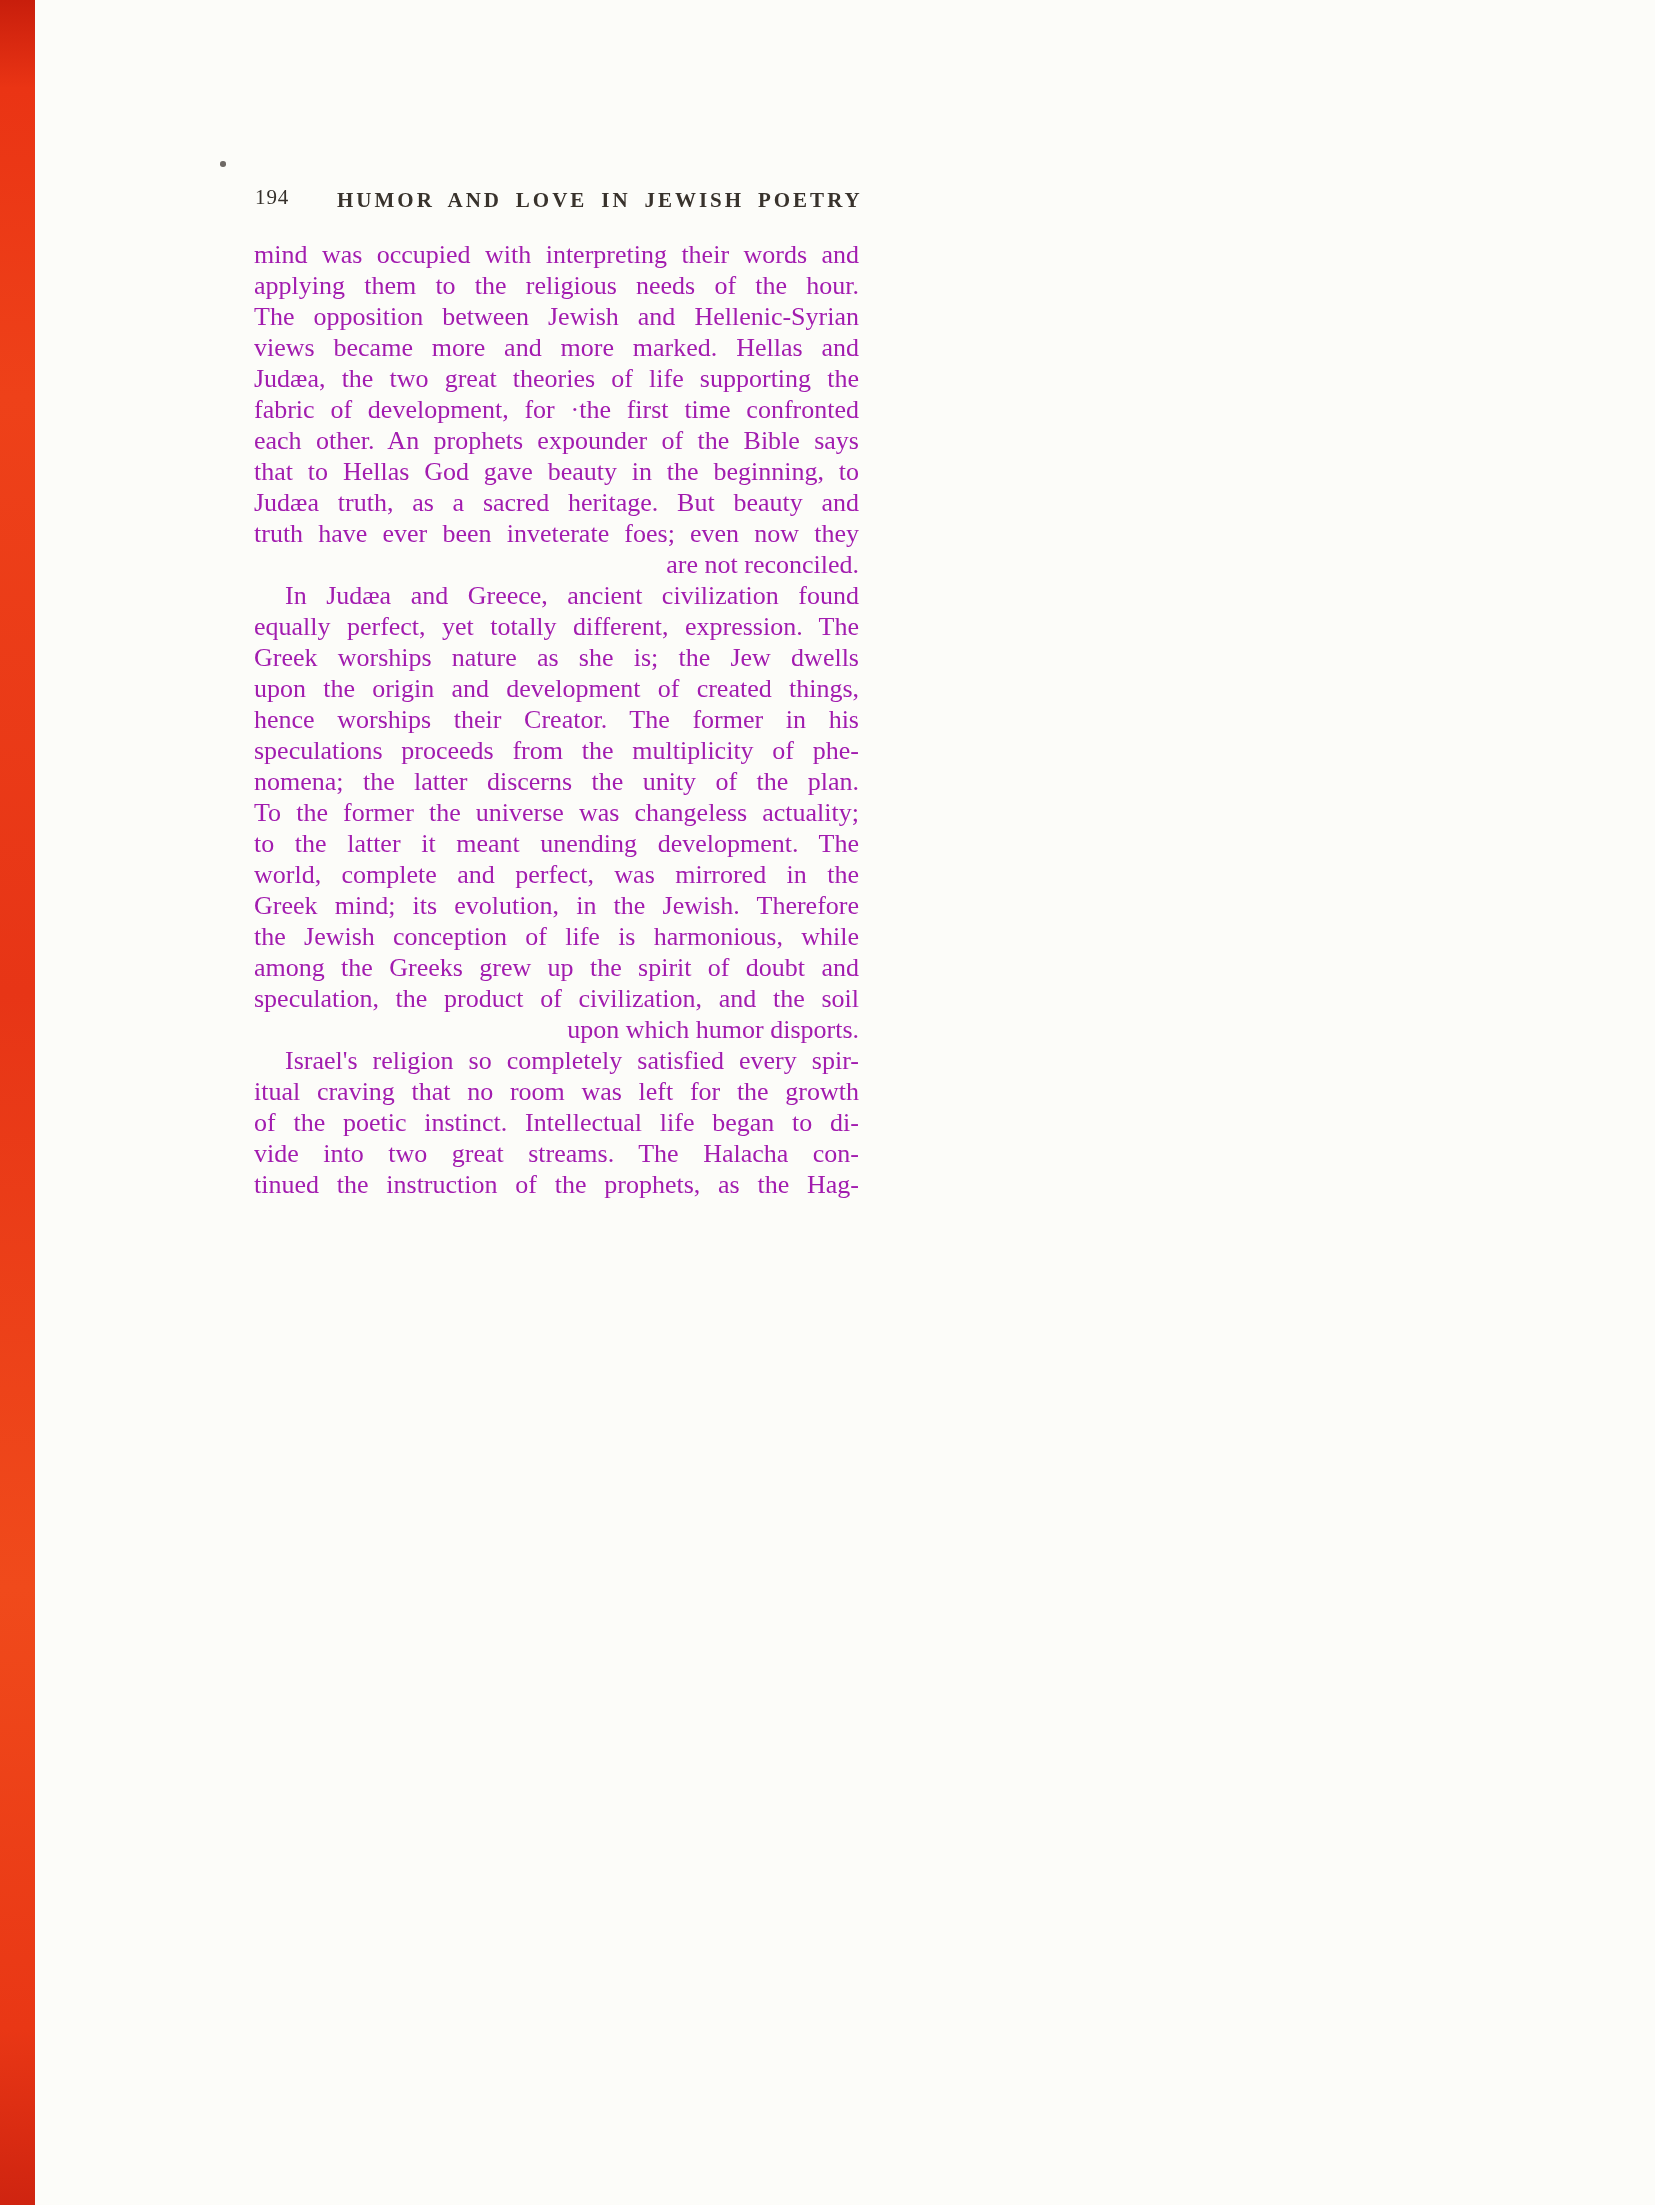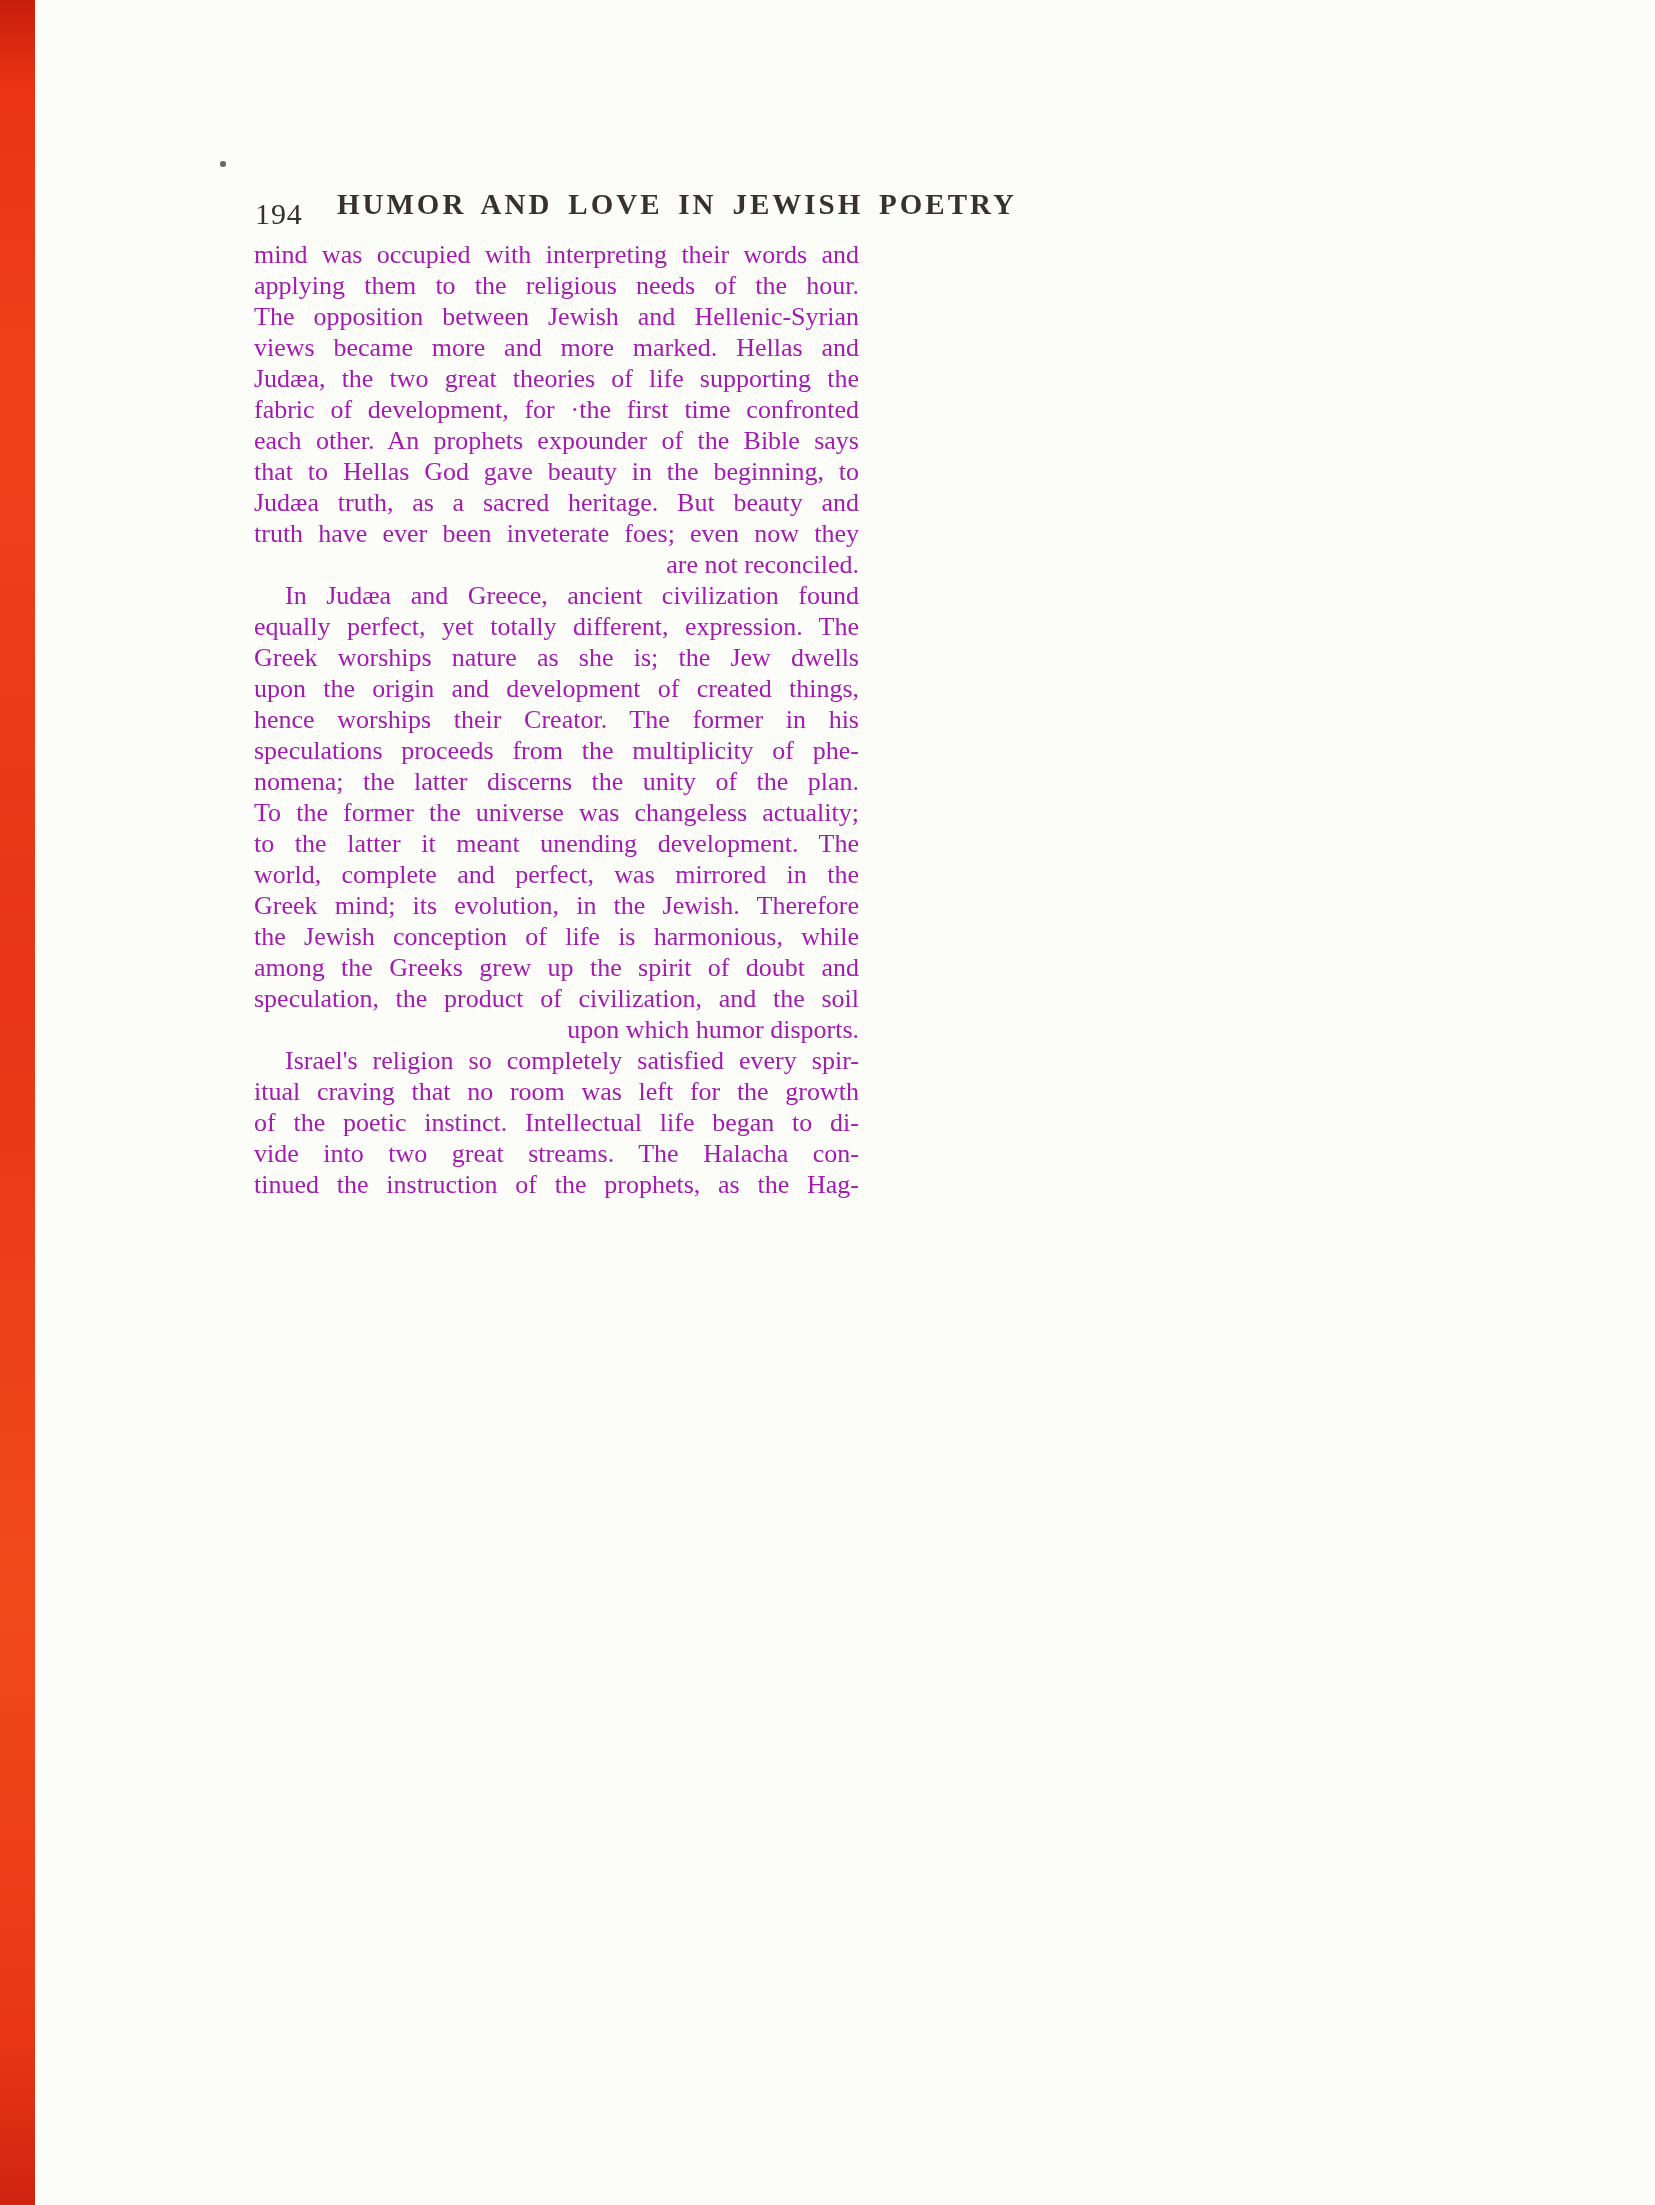"194" .pagenum { font-size: 30px -> 21px; top: 12px -> 0 }
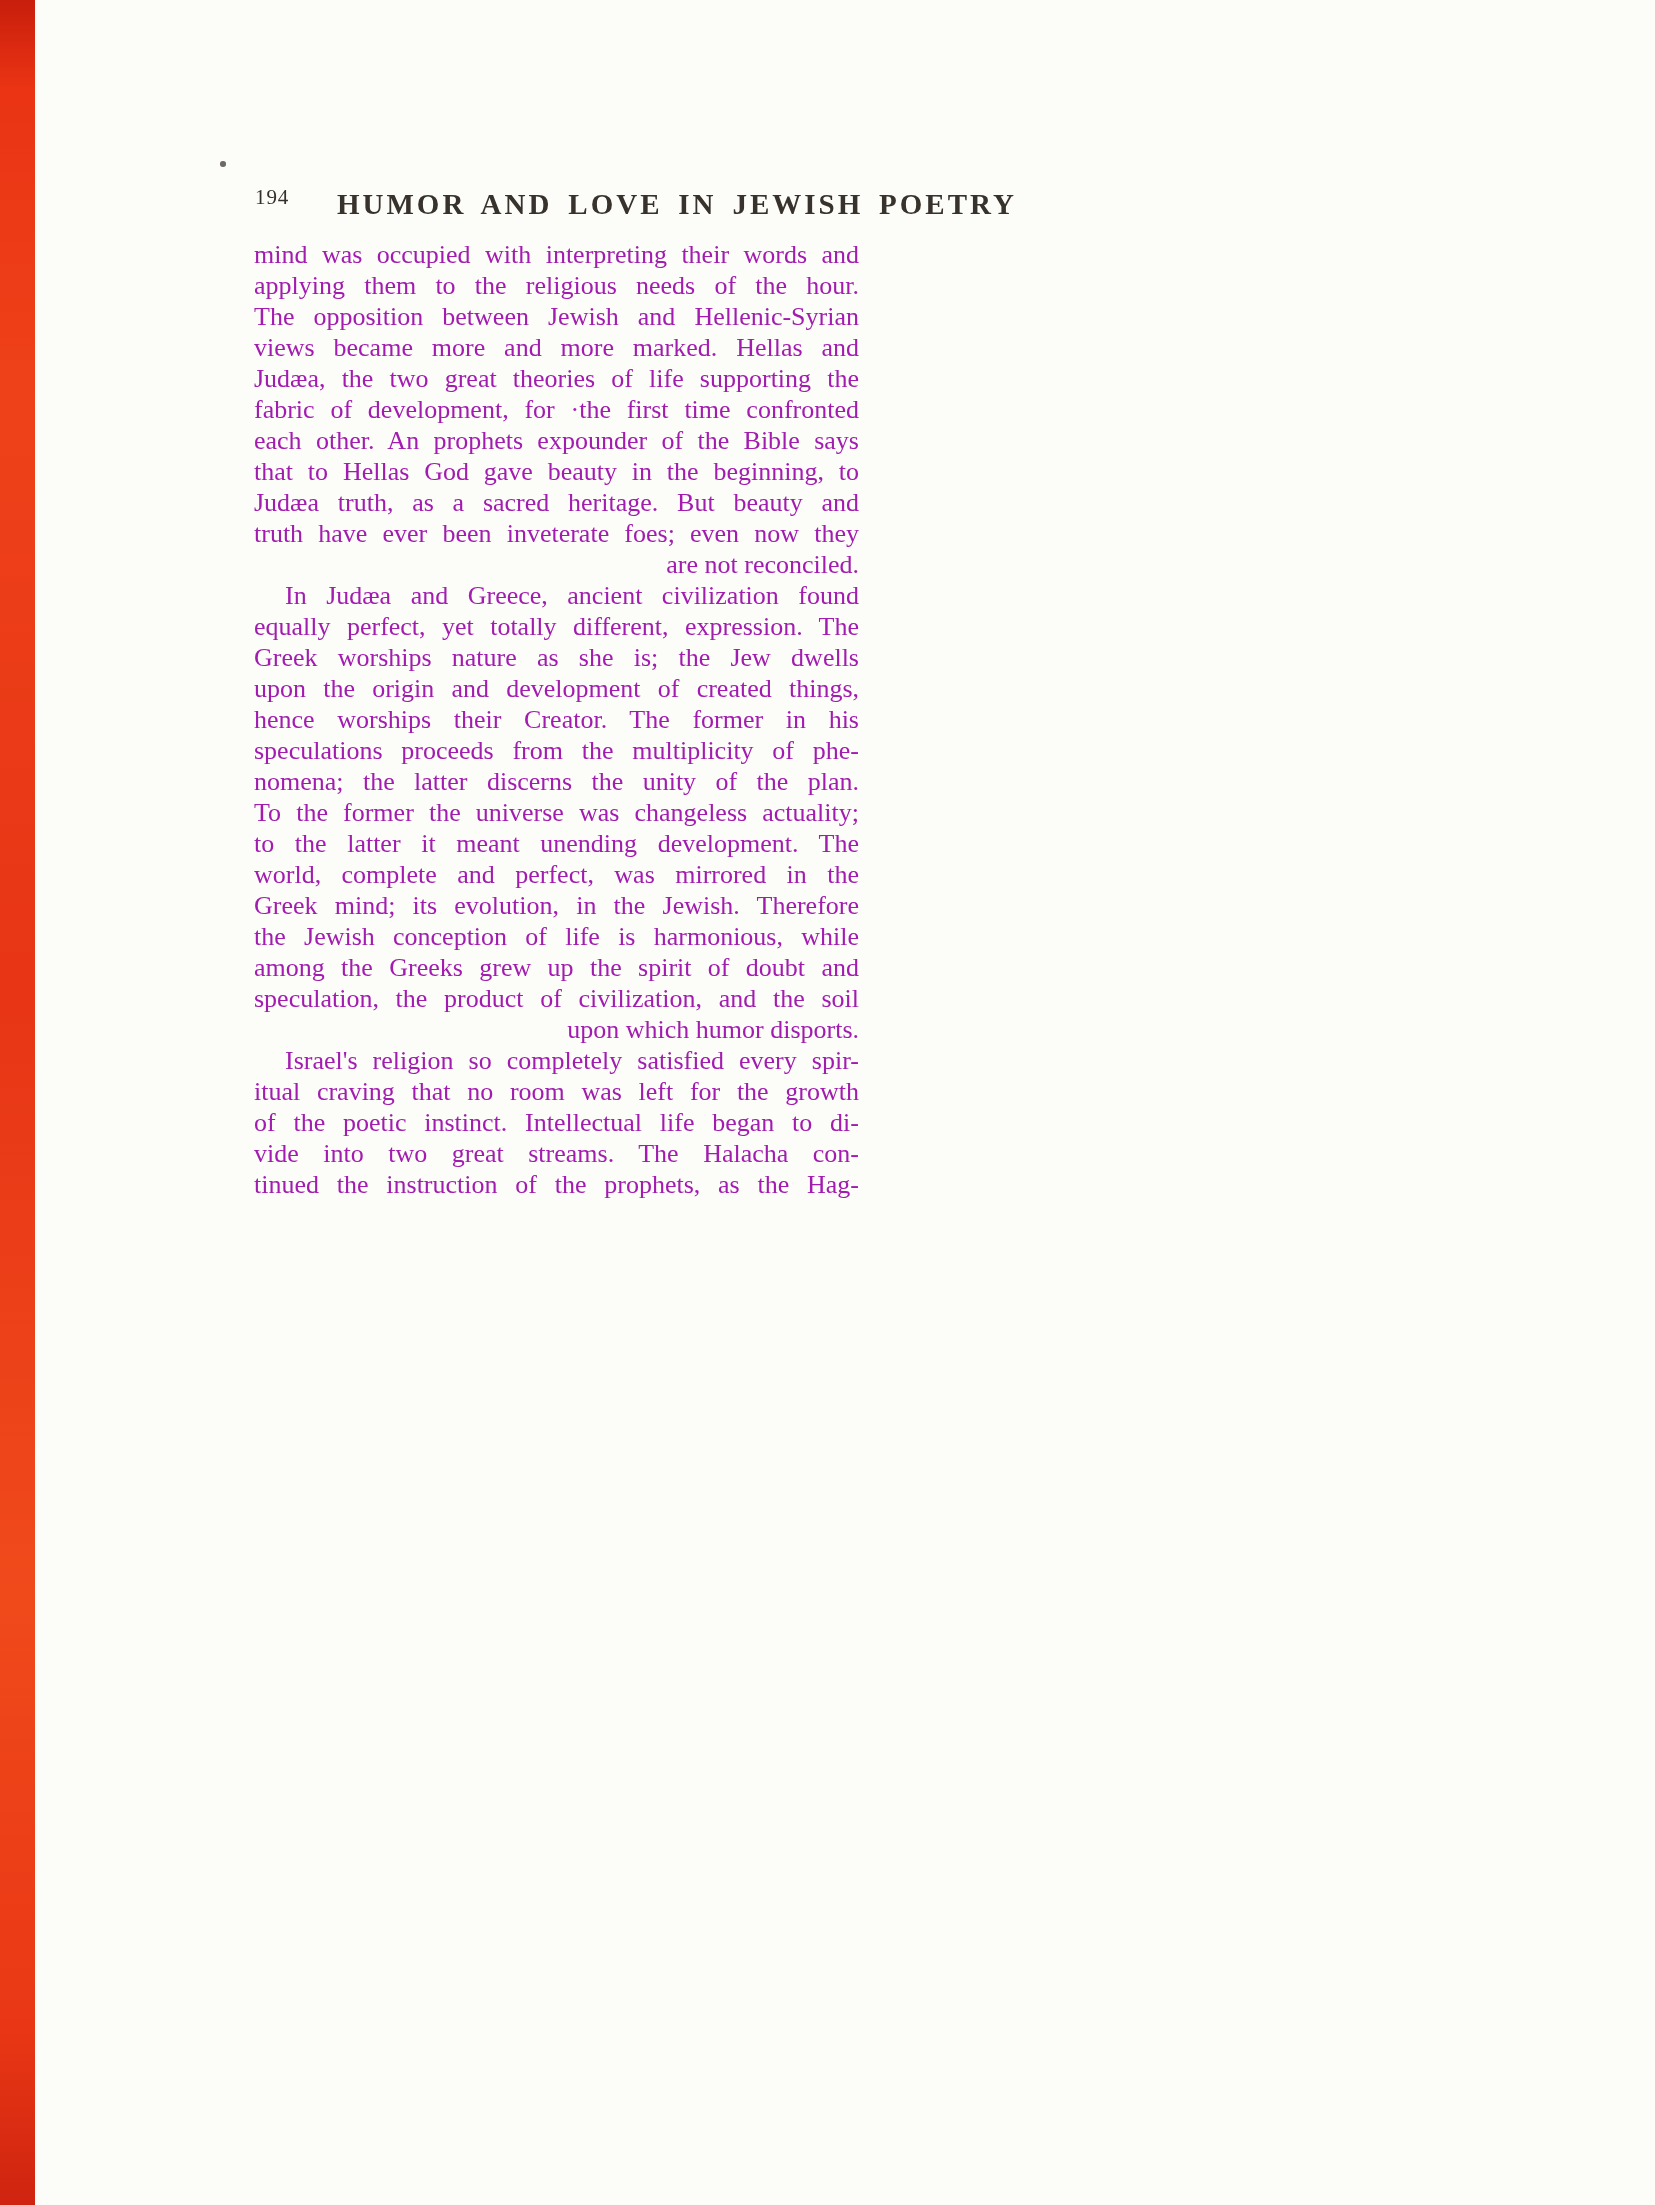"HUMOR AND LOVE IN JEWISH" .running-title { font-size: 29px -> 21px }
